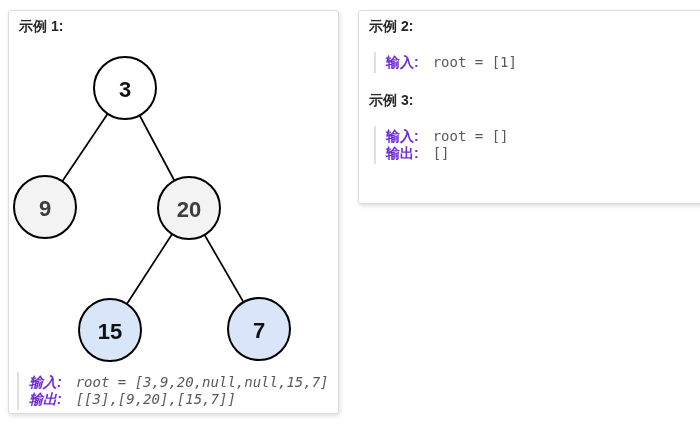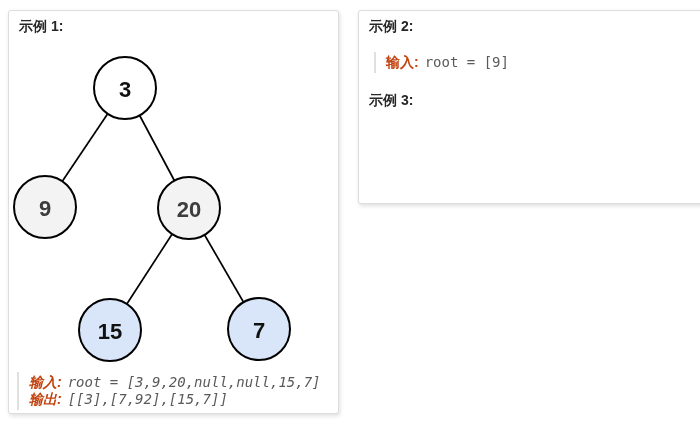"输入:" .io-block .lbl { color: #c2410c -> #6d28d9; margin-right: 6px -> 14px }
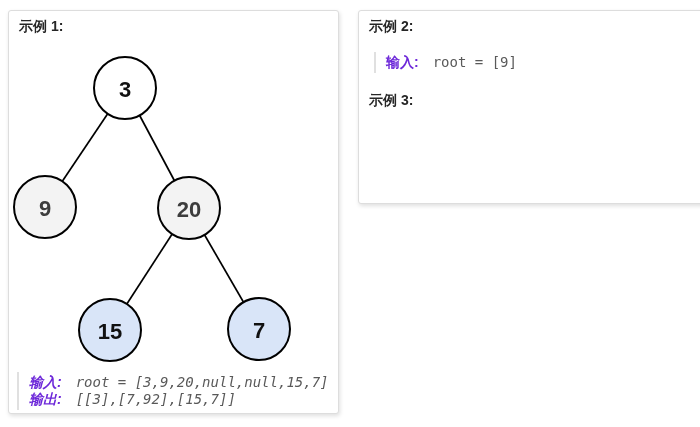"root = [9]" span { text: 9 -> 1 }
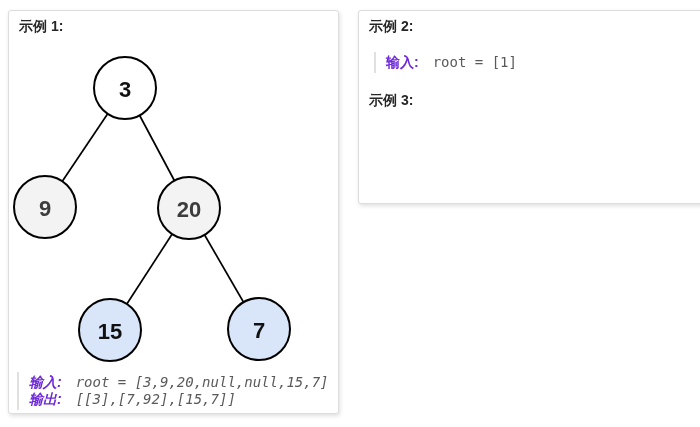"输入: root = []" div.io-block { html: none -> <div> <div><span>输入:</span><span>root = []</span></div> <div><span>输出:</span><span>[]</span></div> </div> }
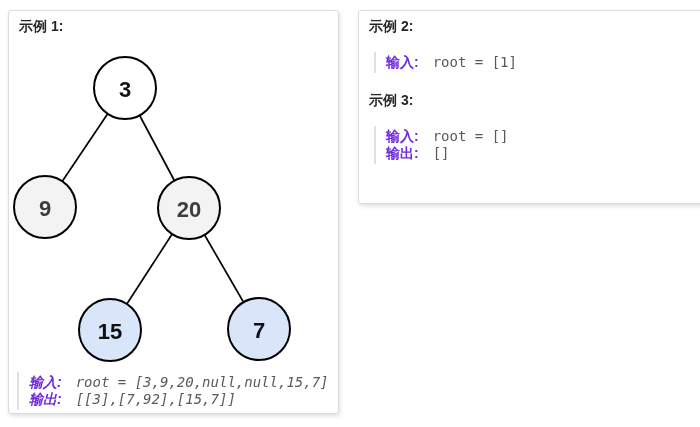"[[3],[7,92],[15,7]]" span { text: 7,92 -> 9,20 }
